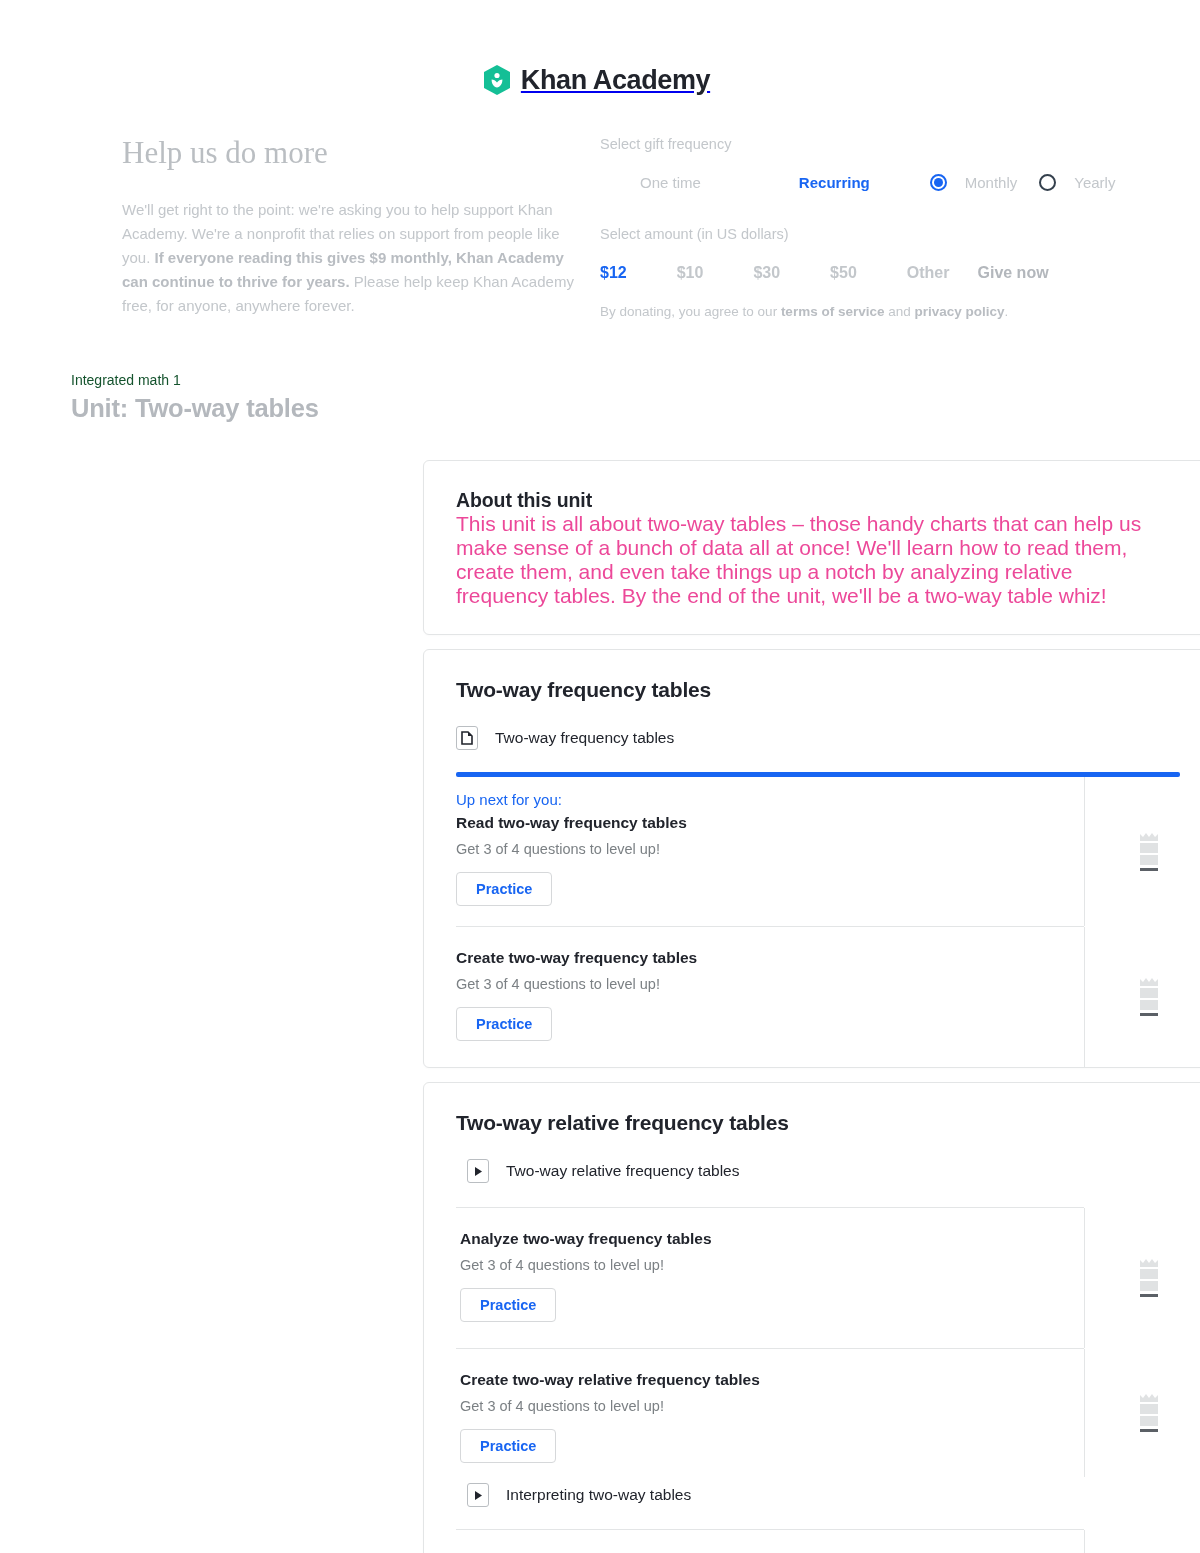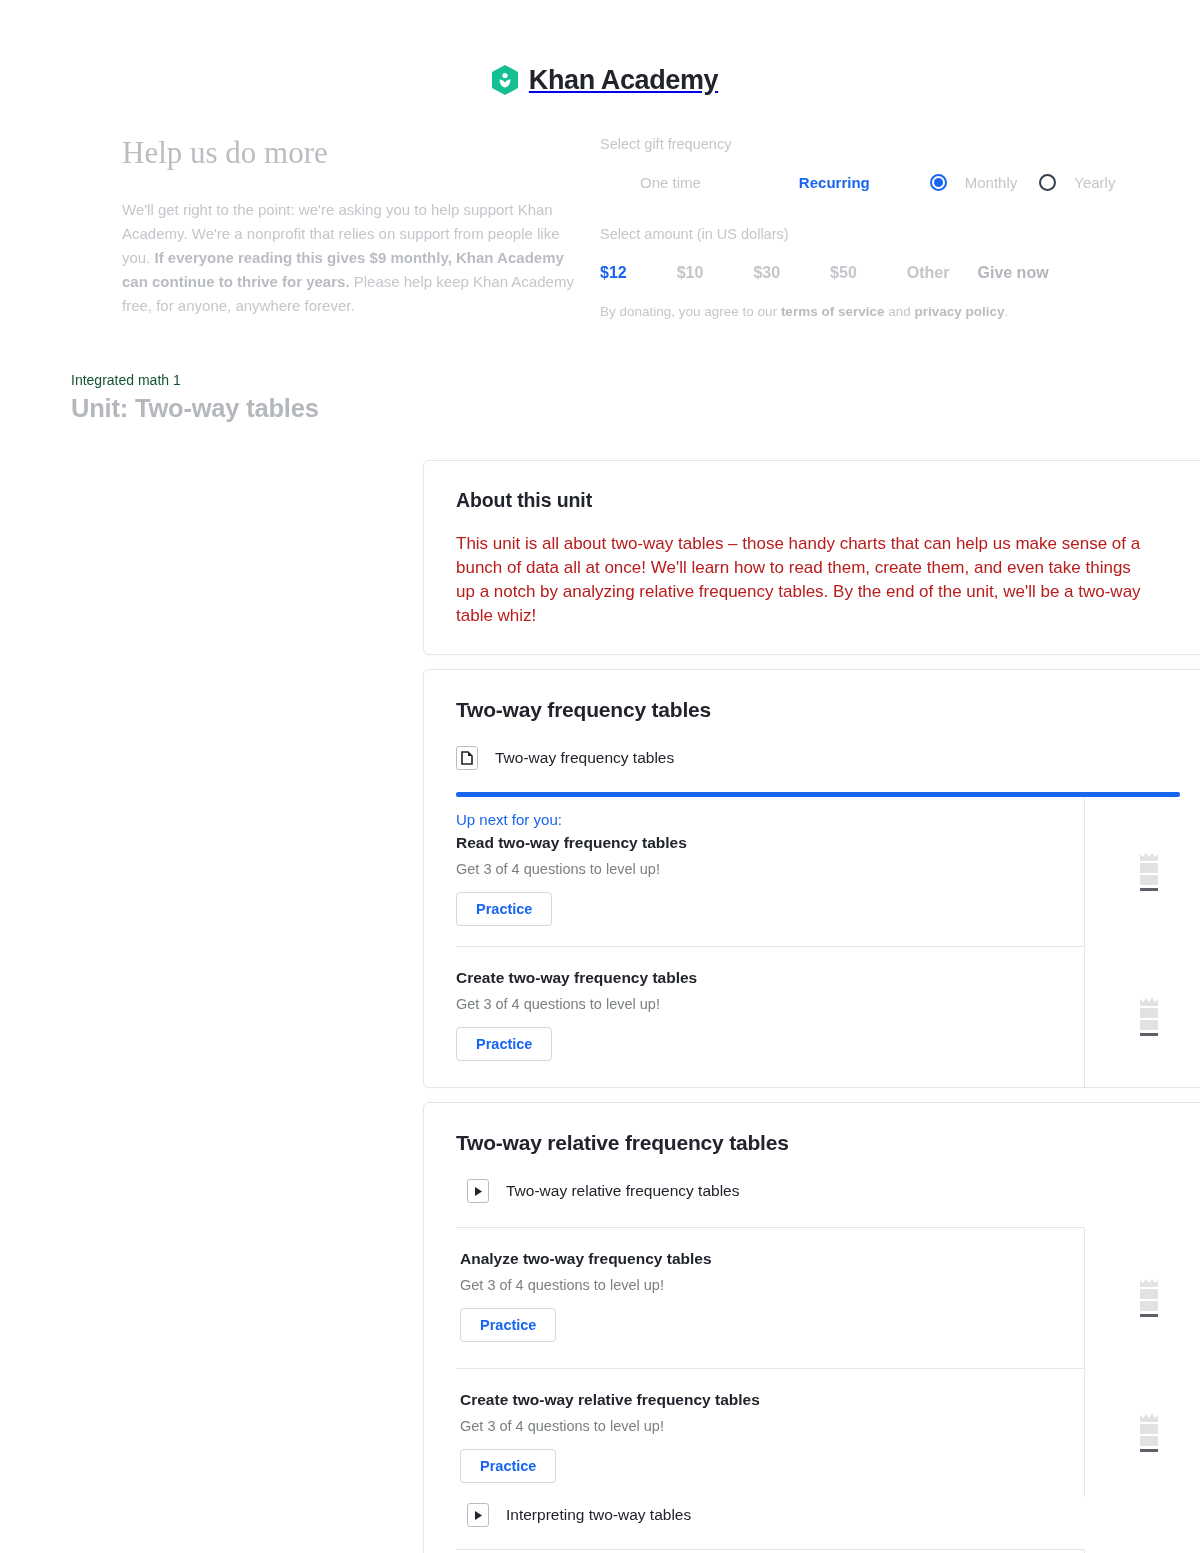"Khan Academy" .ka-header { left: 12px -> 4px }
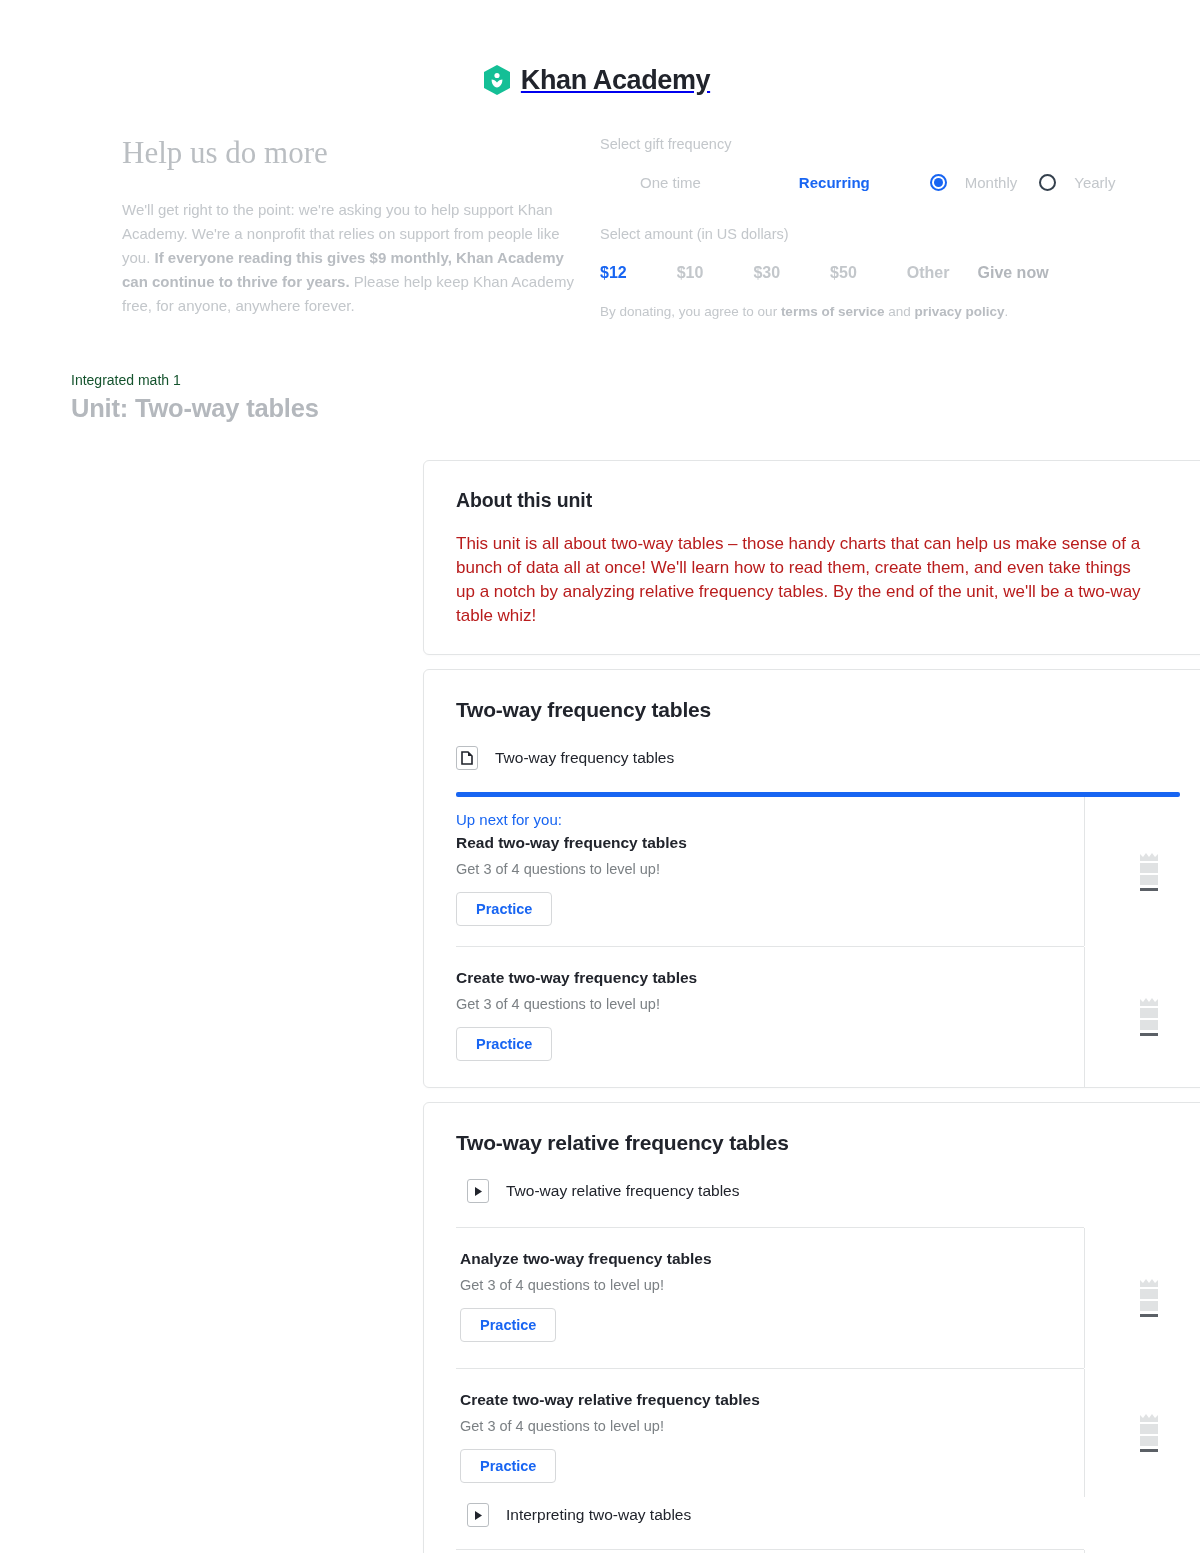"This unit is all about" .about-body { color: #b91c1c -> #ec4899; font-size: 17px -> 21px; margin-top: 20px -> none }
